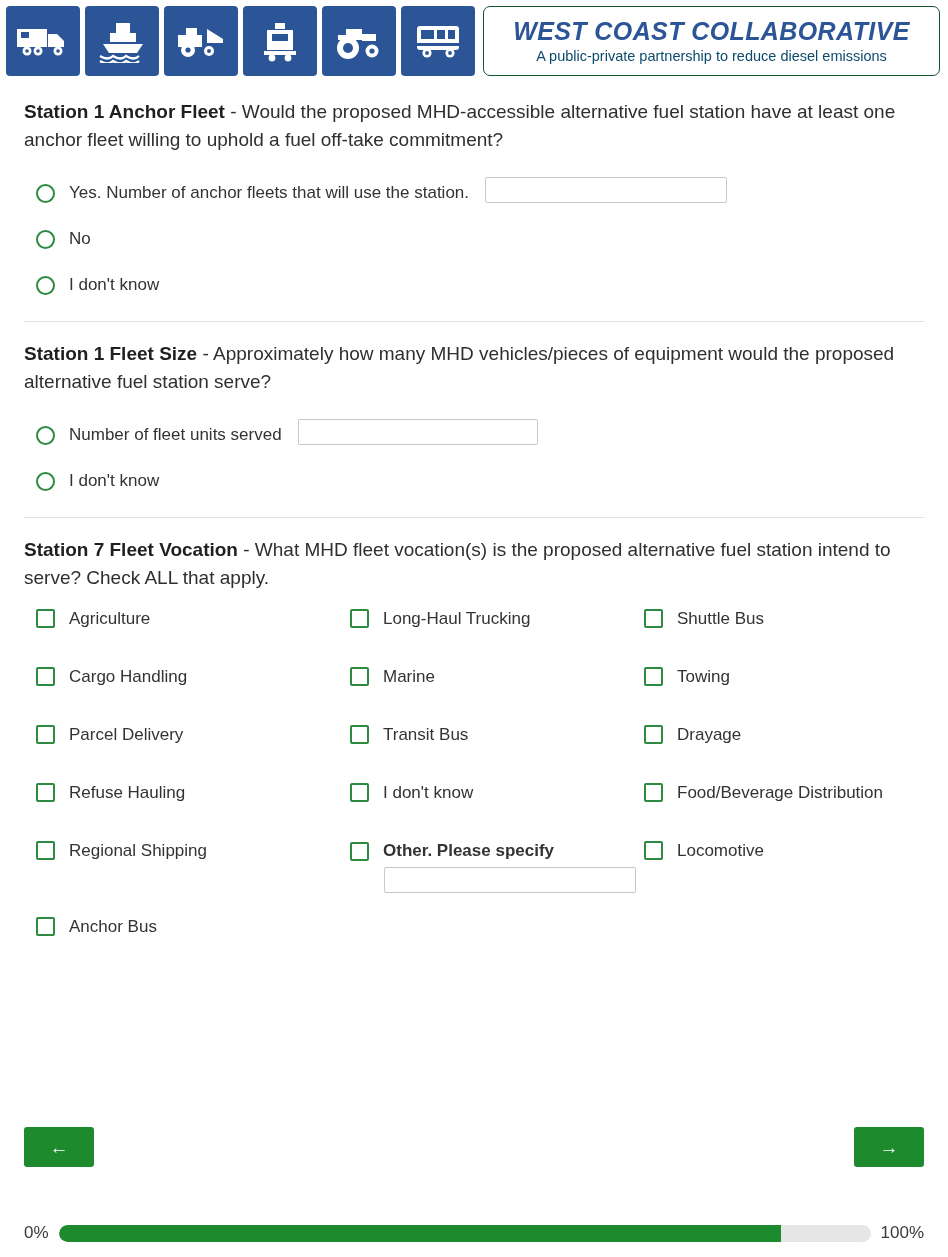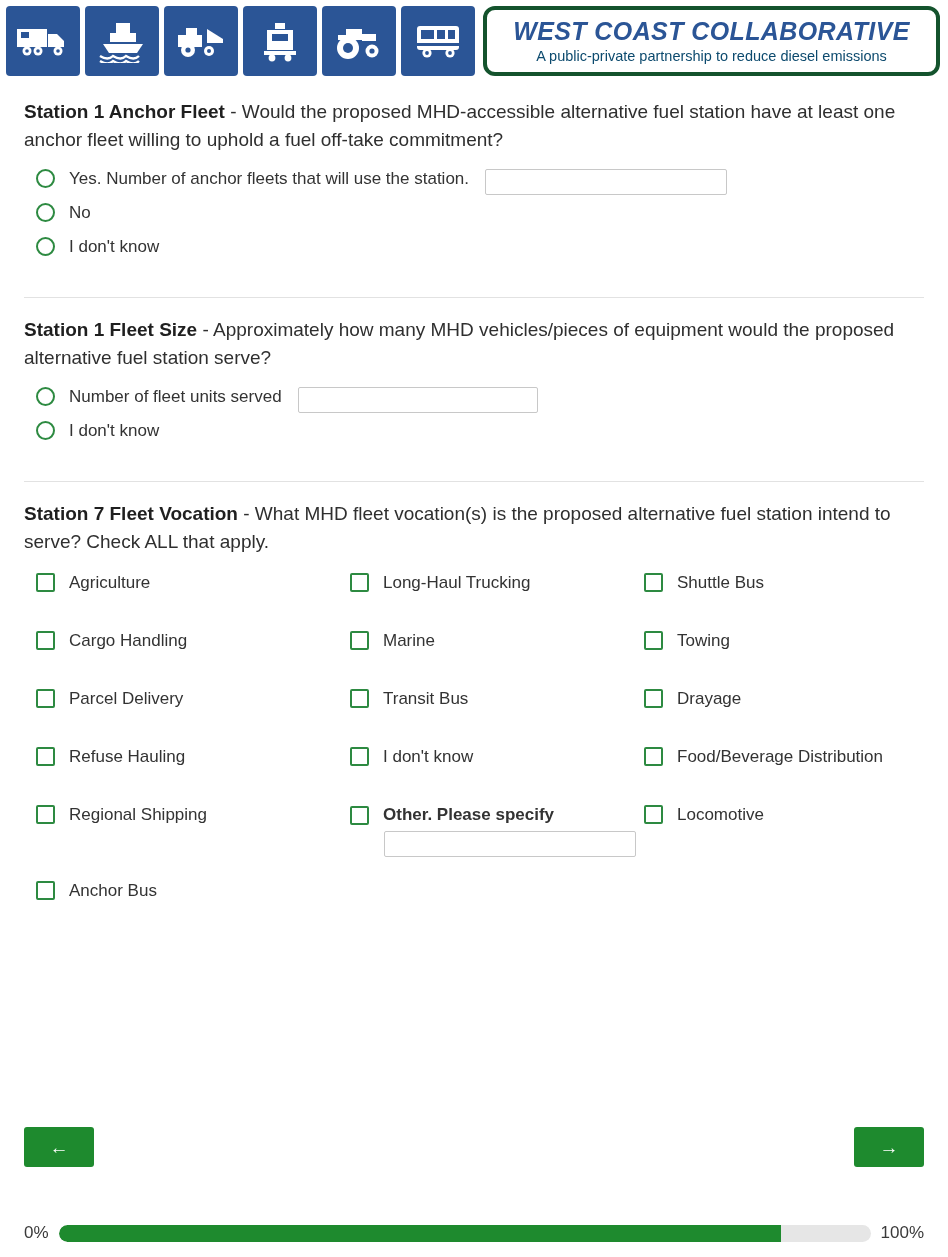"WEST COAST COLLABORATIVE" .wcc-box { border: 4px solid #14532d -> 1px solid #14532d; border-radius: 12px -> 7px }
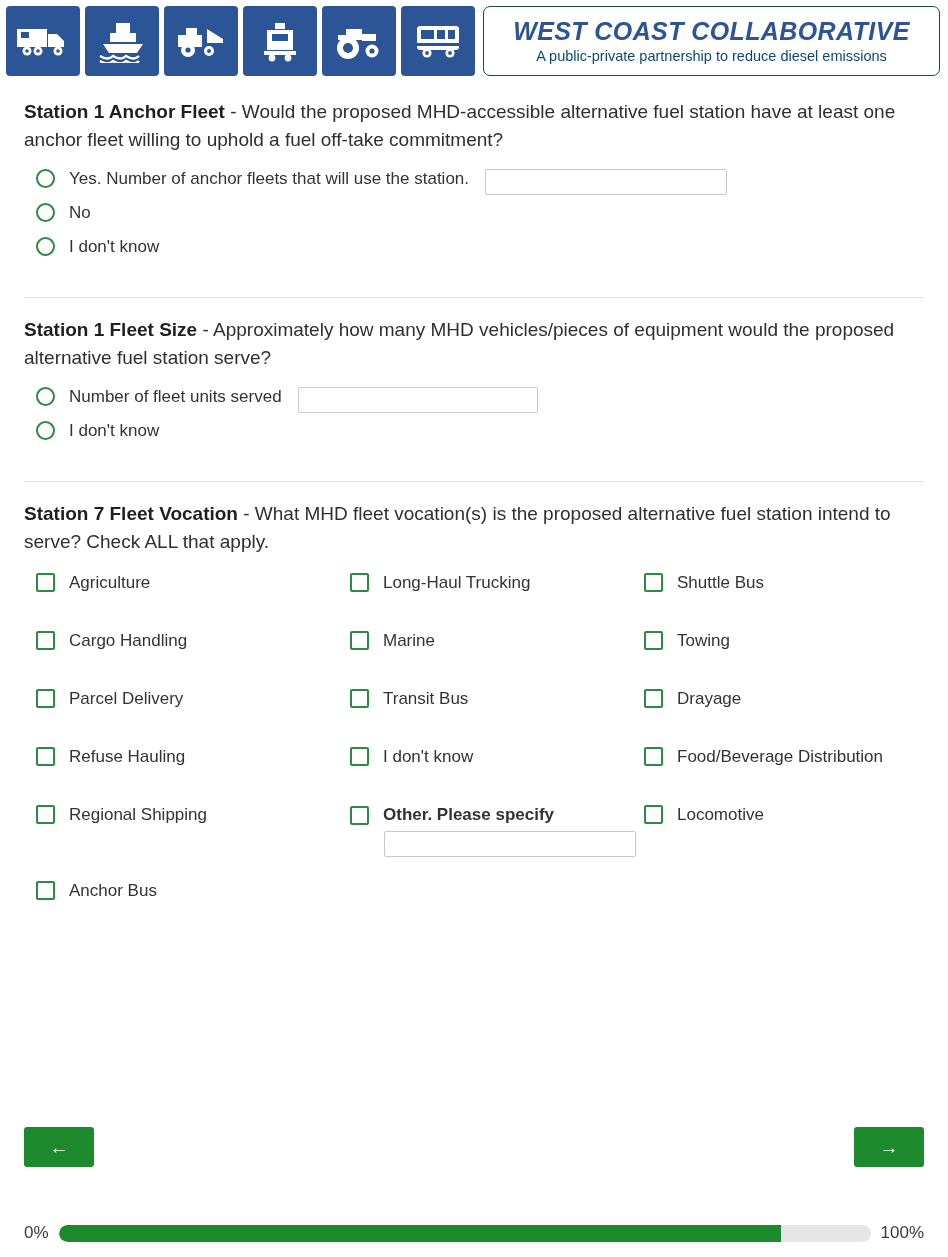"Yes. Number of anchor fleets" .opt-row { align-items: flex-start -> flex-end; margin-top: none -> 12px }
